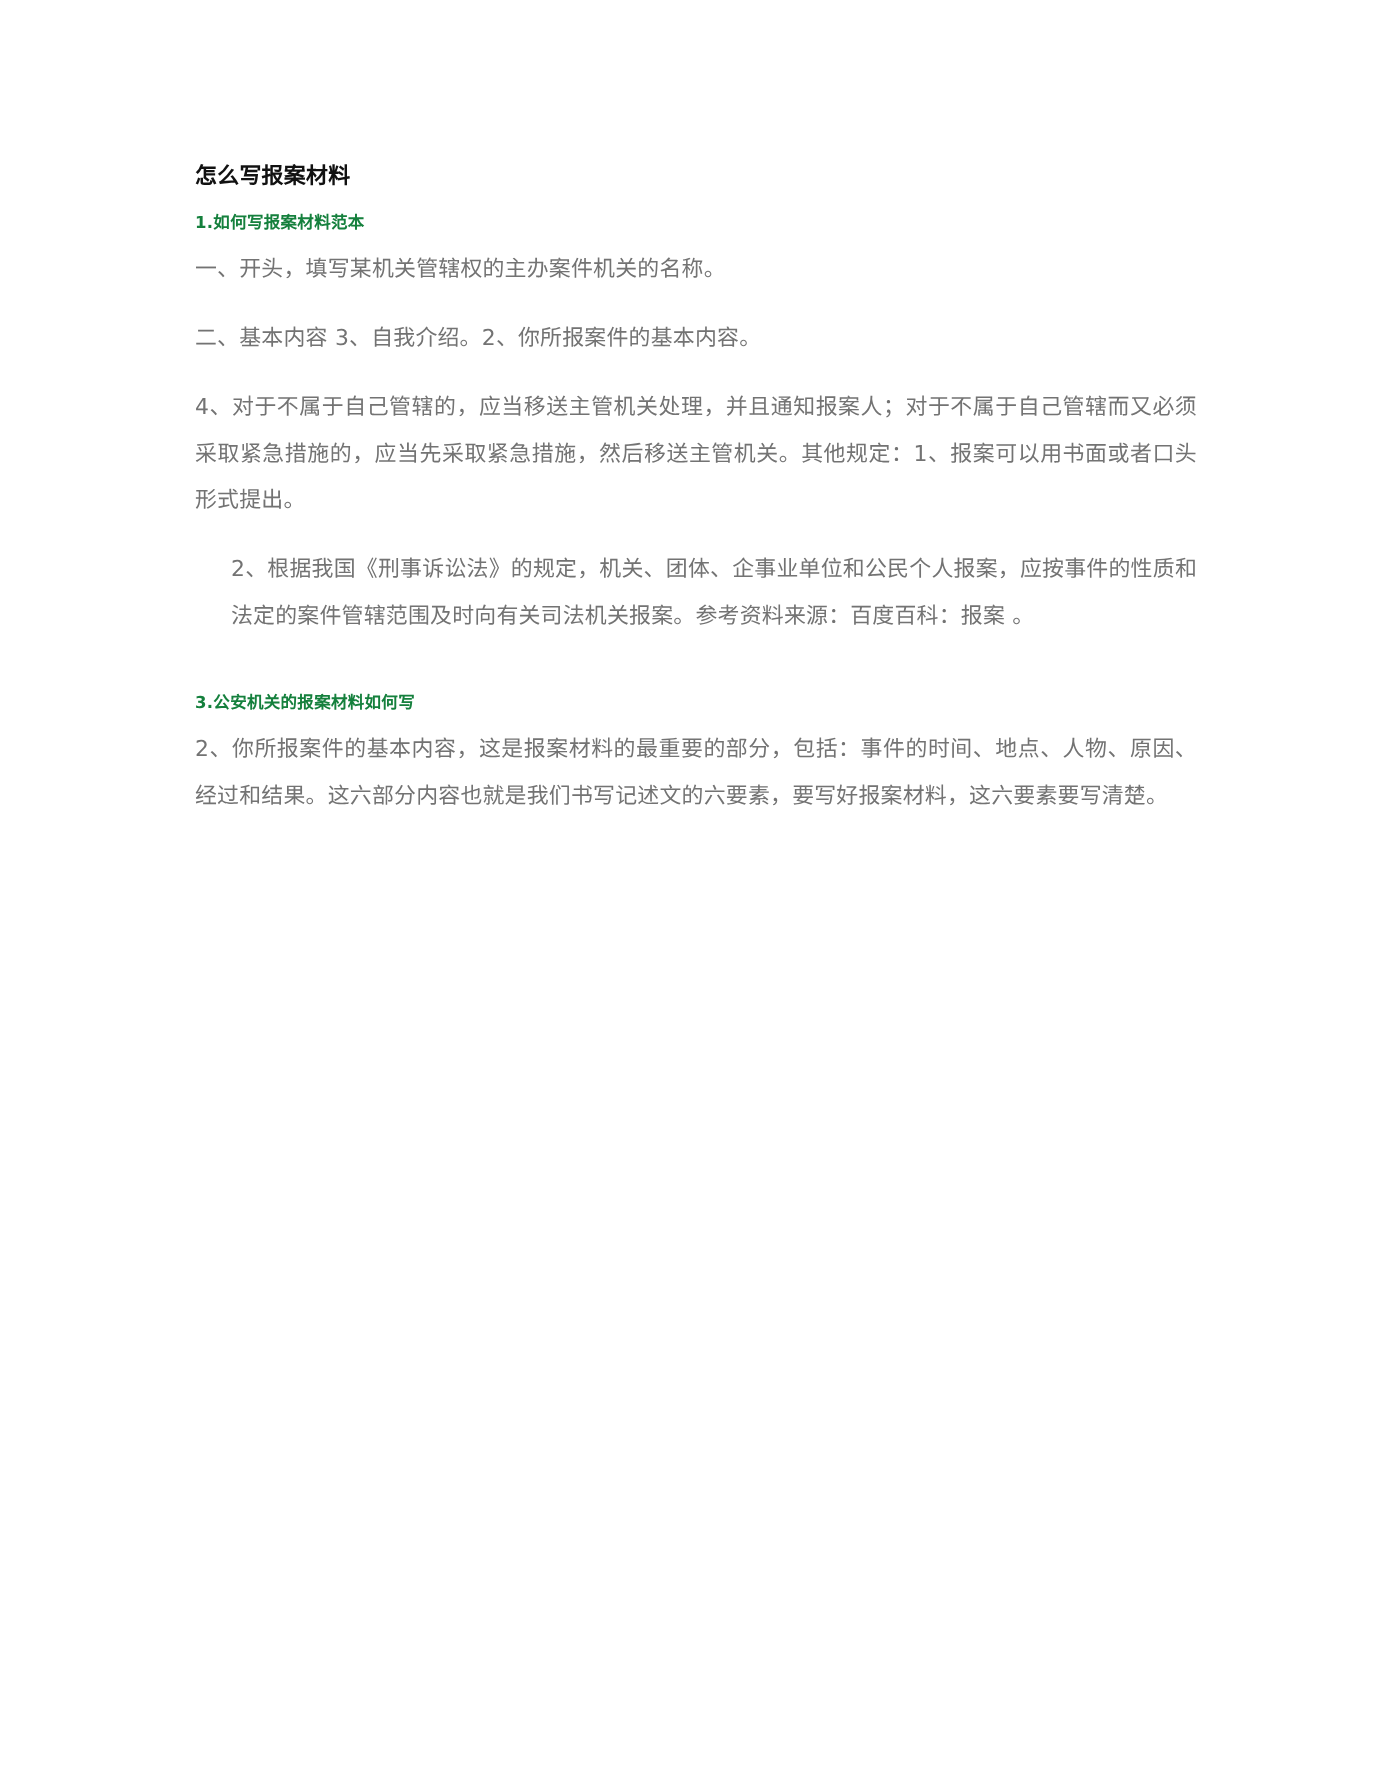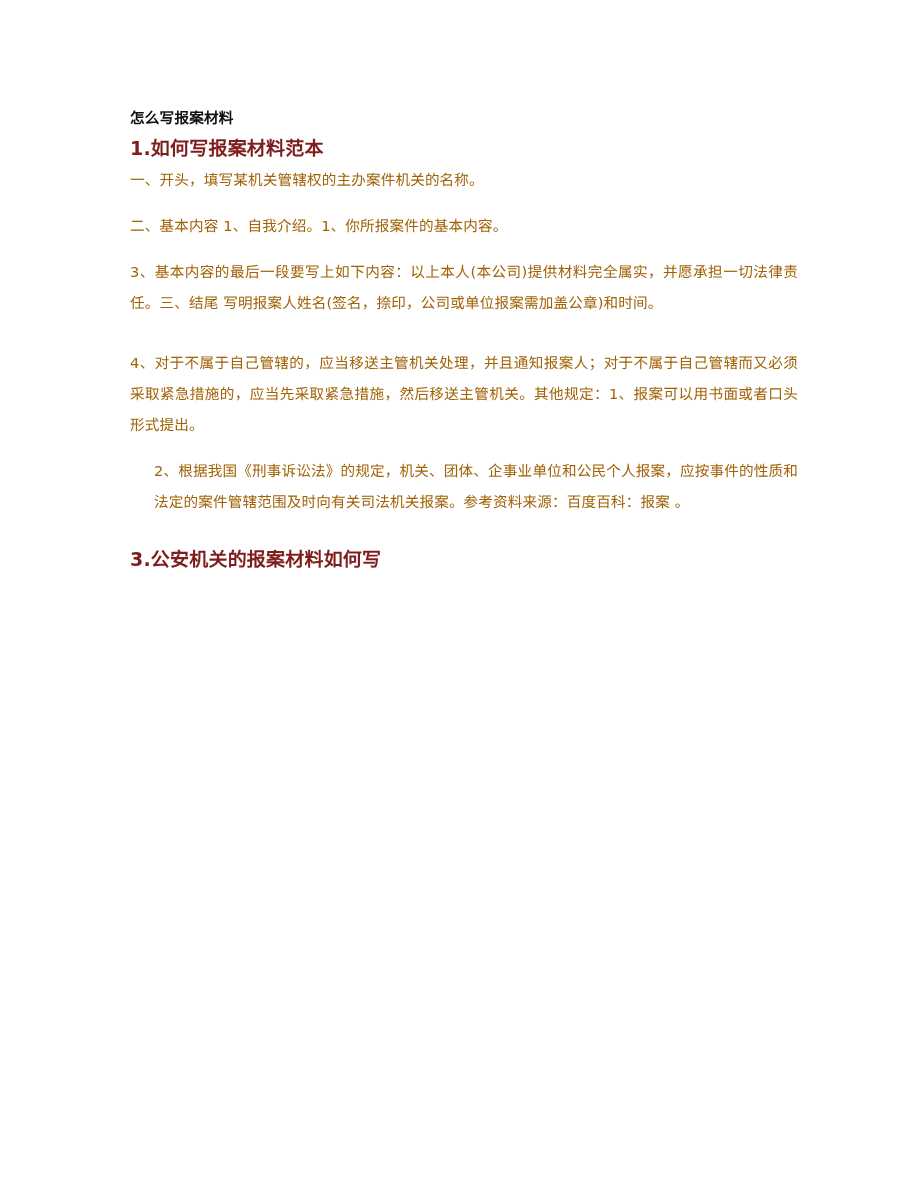"1.如何写报案材料范本" .heading { color: #7f1d1d -> #15803d; font-size: 19px -> 11px }
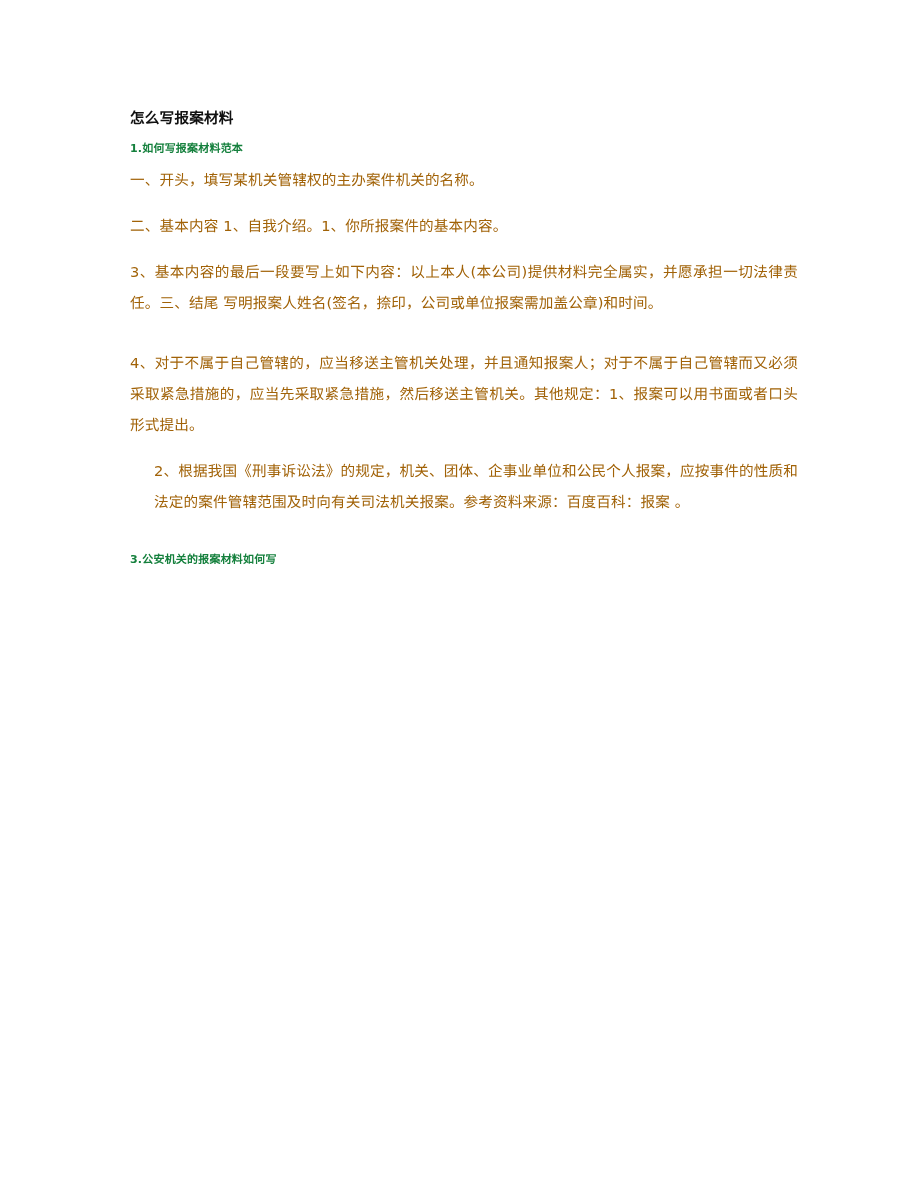"一、开头，填写某机关管辖权的主办案件机关的名称。" .para { color: #a16207 -> #737373 }
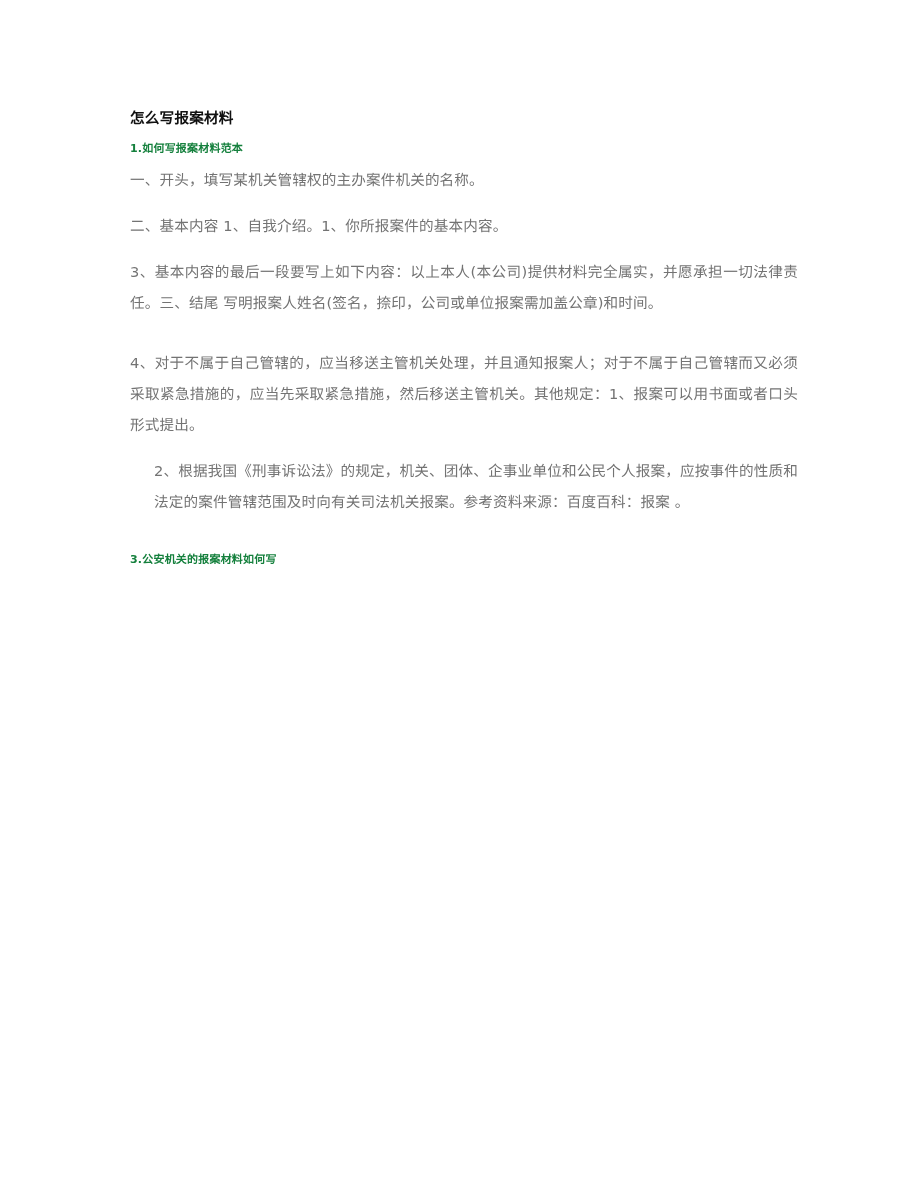"二、基本内容 1、自我介绍。1、你所报案件的基本内容。" p.para { text: 1、自我介绍。1 -> 3、自我介绍。2 }
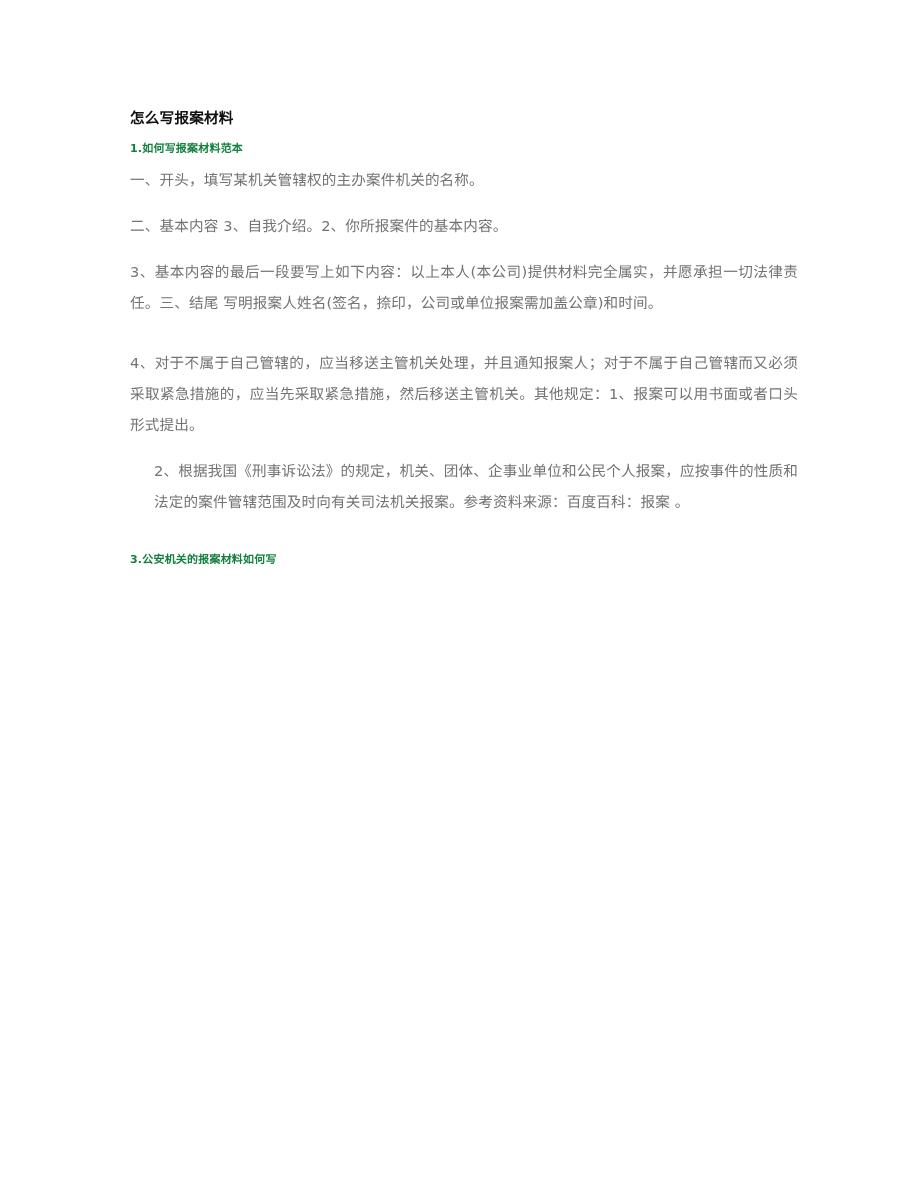"3、基本内容的最后一段要写上如下内容：以上本人(本公司)提供材料完全属实，并愿承" p.para { html: <p>3、基本内容的最后一段要写上如下内容：以上本人(本公司)提供材料完全属实，并愿承担一切法律责任。三、结尾 写明报案人姓名(签名，捺印，公司或单位报案需加盖公章)和时间。</p> -> none }
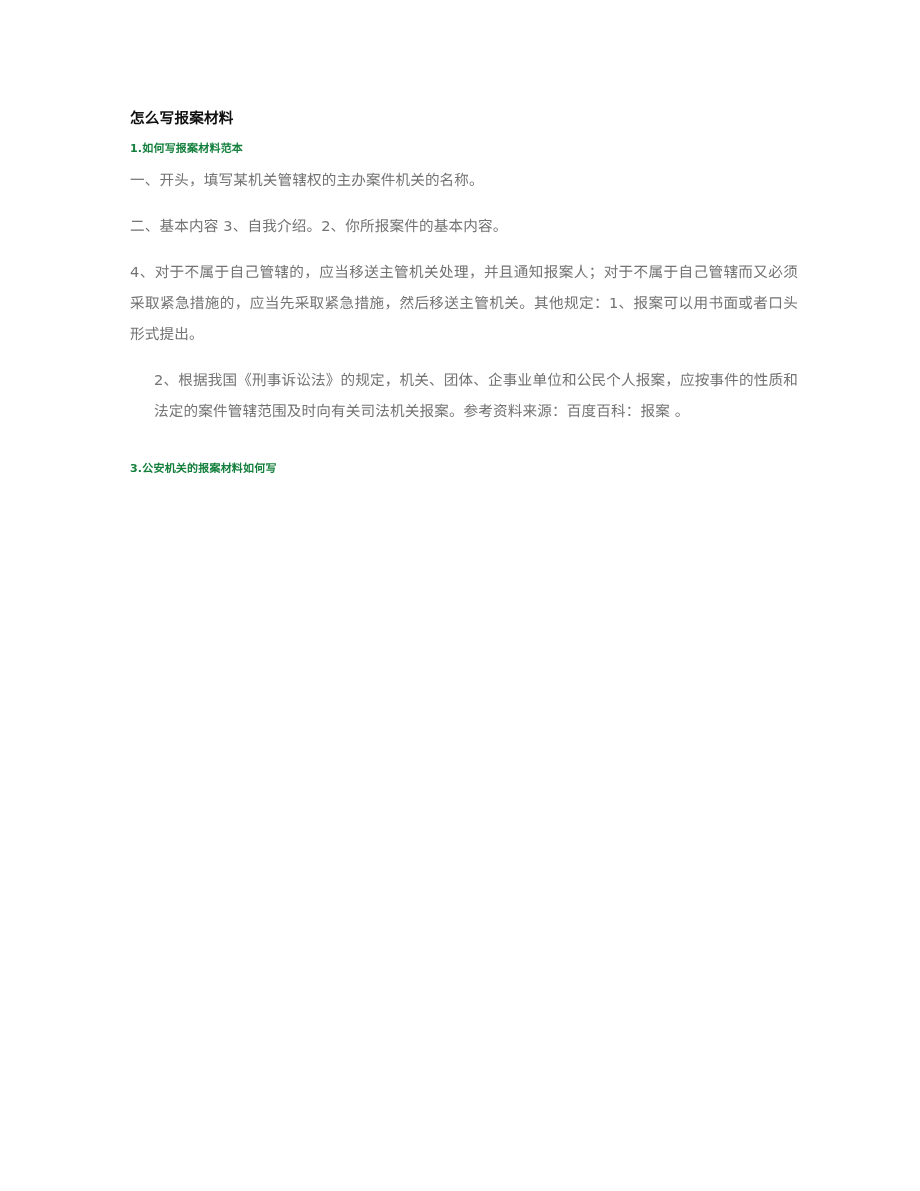"2、你所报案件的基本内容，这是报案材料的最重要的部分，包括：事件的时间、地点、人" p.para { html: none -> <p>2、你所报案件的基本内容，这是报案材料的最重要的部分，包括：事件的时间、地点、人物、原因、经过和结果。这六部分内容也就是我们书写记述文的六要素，要写好报案材料，这六要素要写清楚。</p> }
